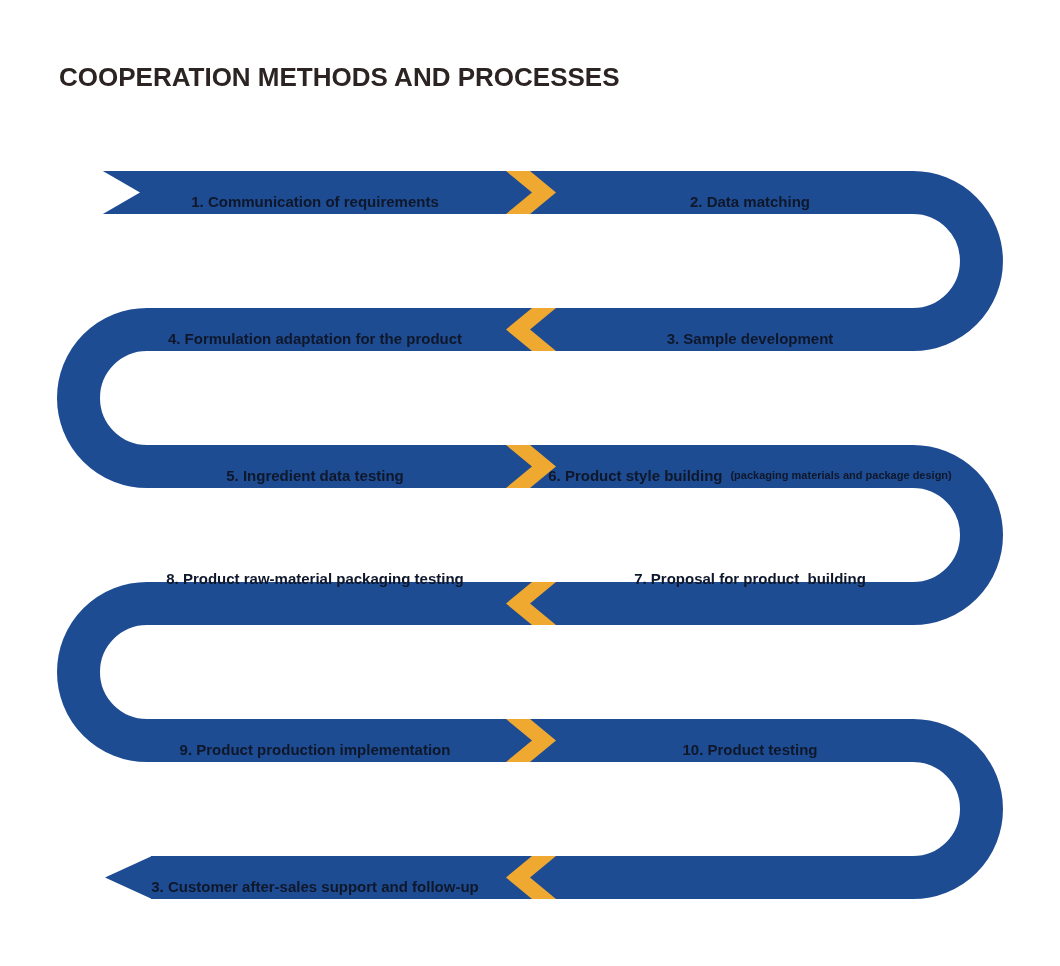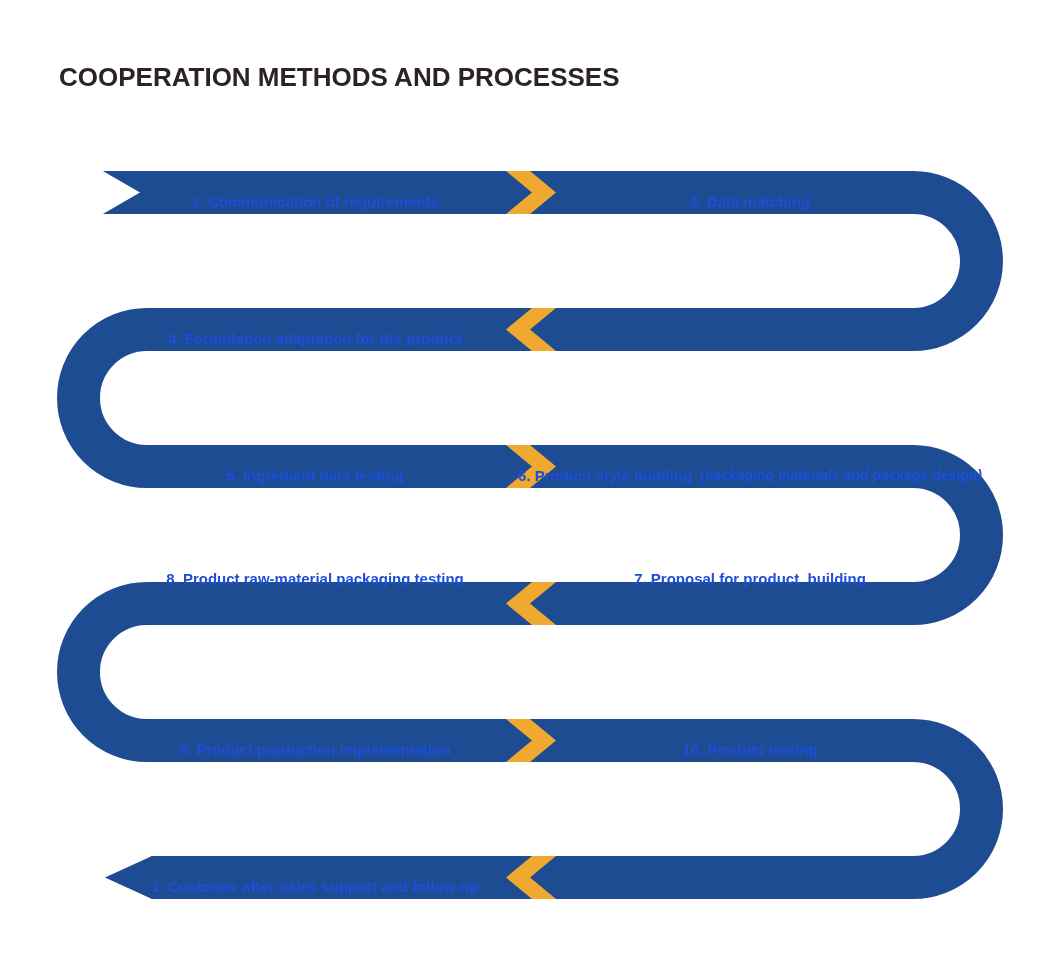"1. Communication of requirements" .band-label { color: #1d4ed8 -> #0f172a }
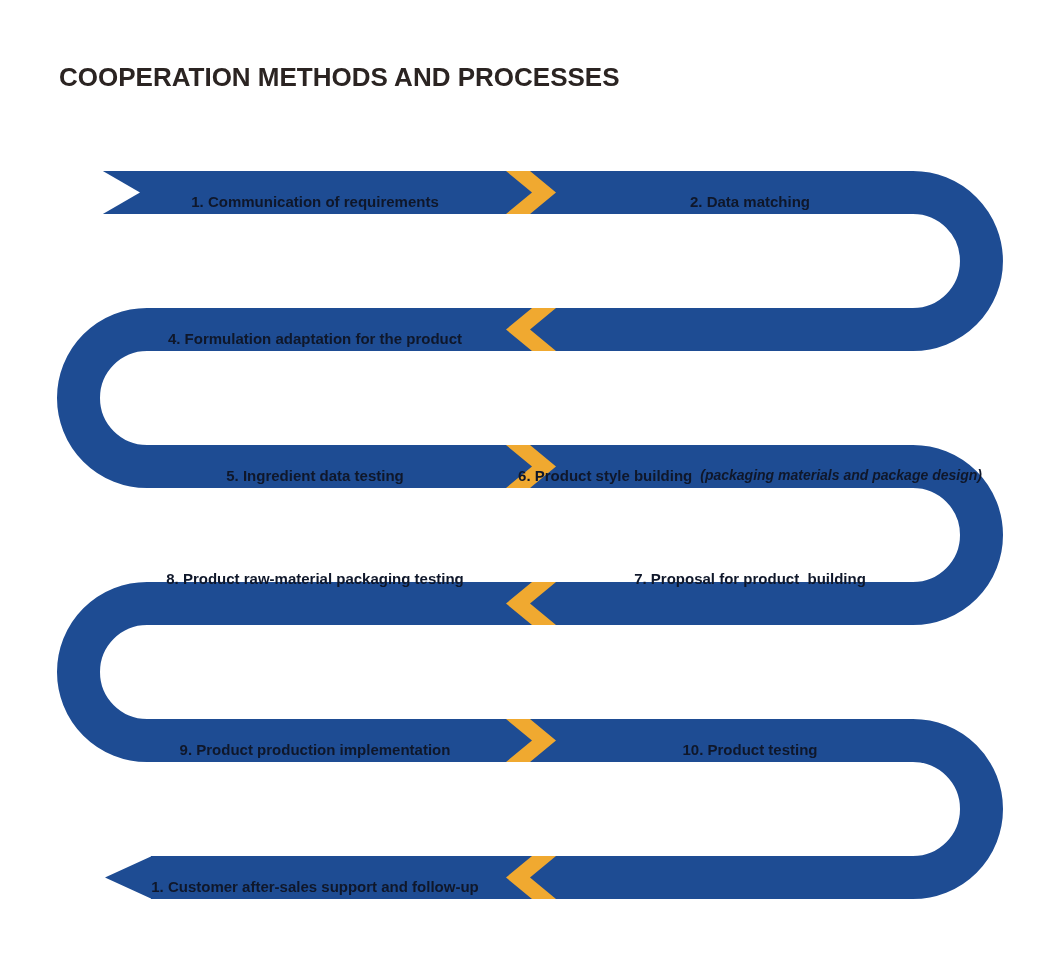"3. Sample development" div.band-label { html: none -> <div>3. Sample development</div> }
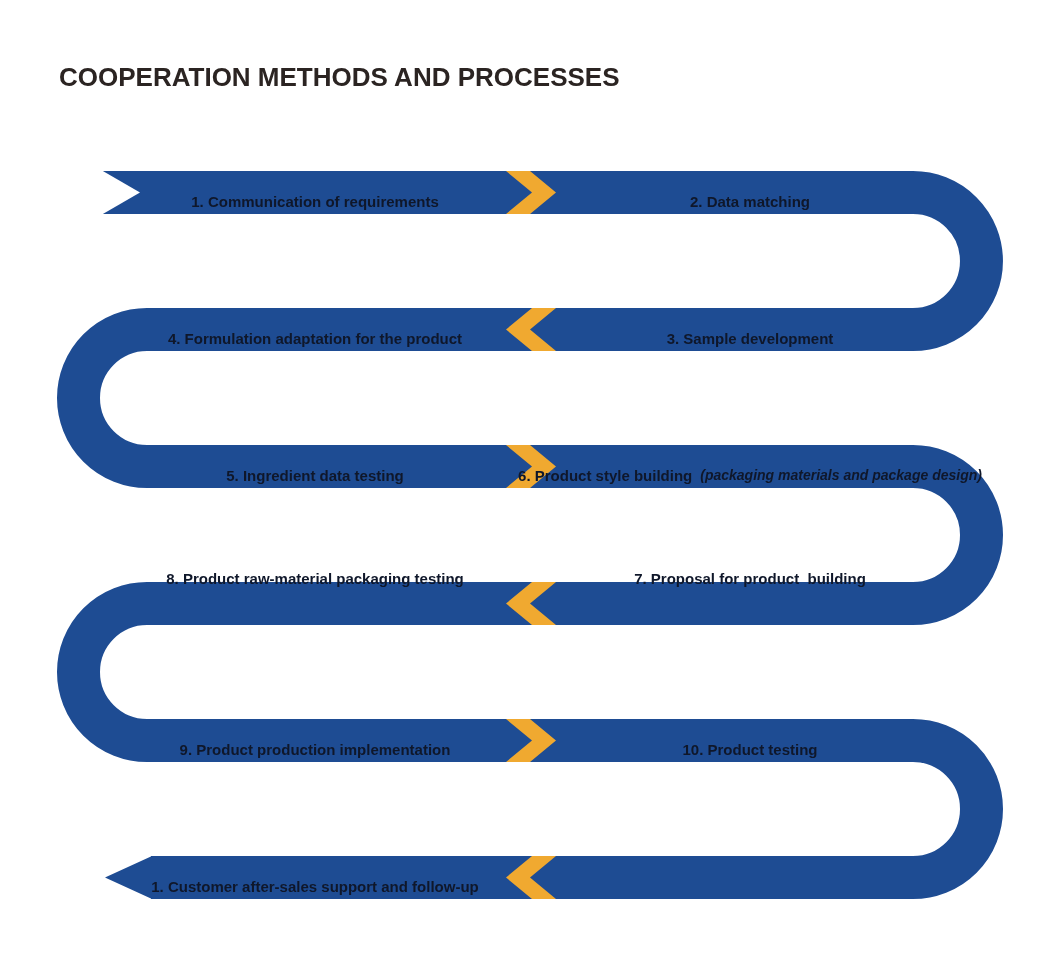"(packaging materials and package design)" .band-label .note { font-size: 14px -> 11px; font-style: italic -> none }
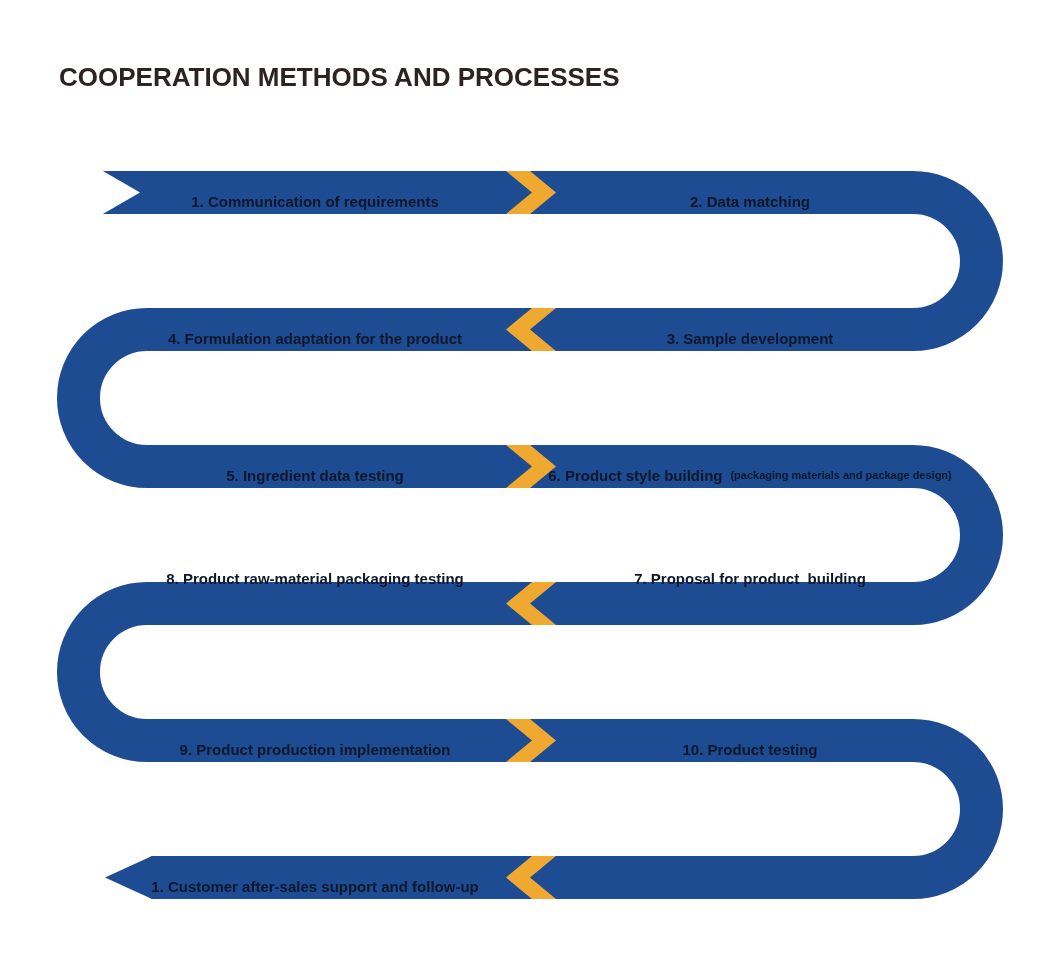"1. Customer after-sales support and" div.band-label { text: 1 -> 3 }
